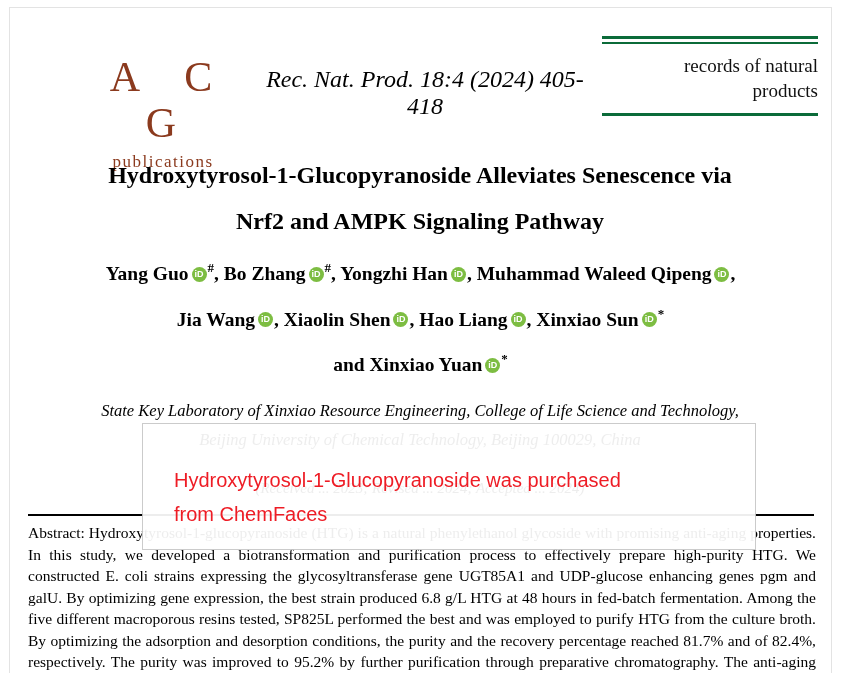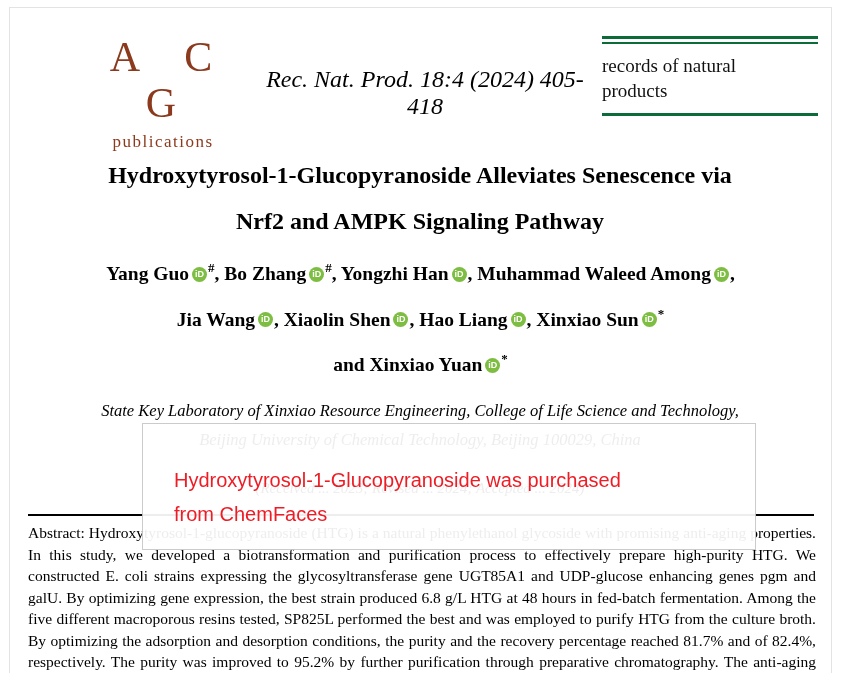"A C G" .acg-logo { top: 12px -> 32px }
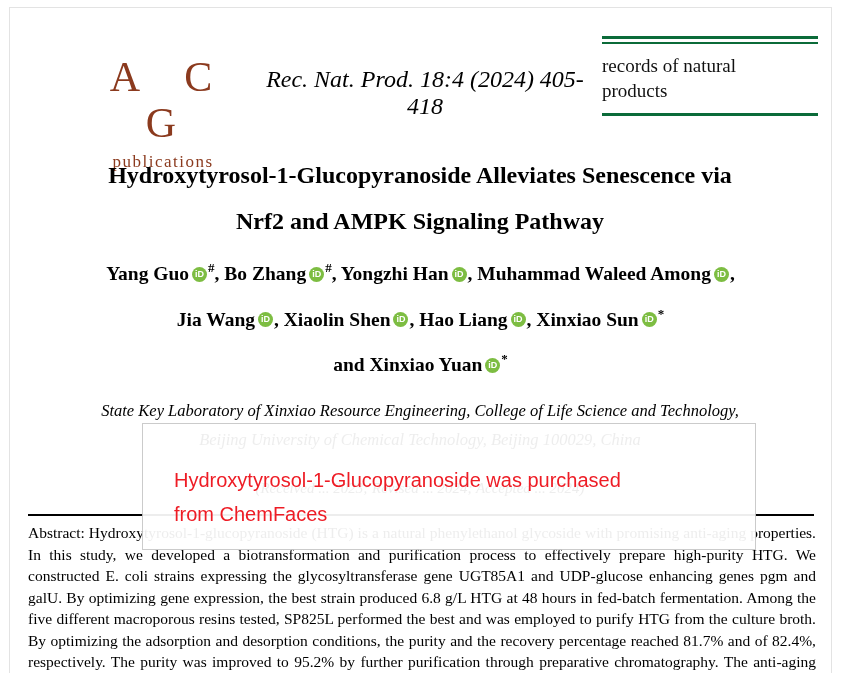"records of natural" .rnp-text { text-align: left -> right }
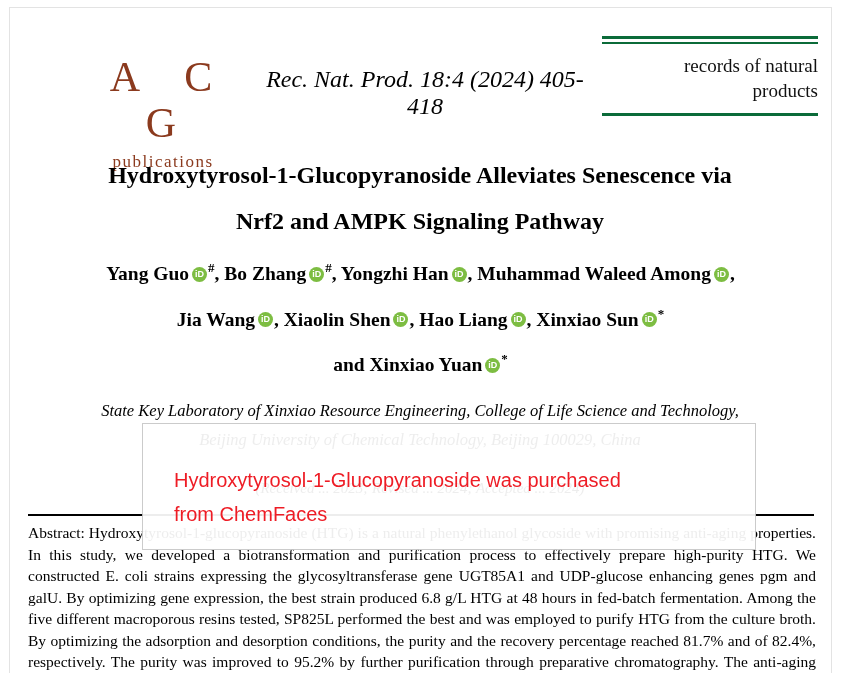", Muhammad Waleed Among" span { text: Among -> Qipeng }
